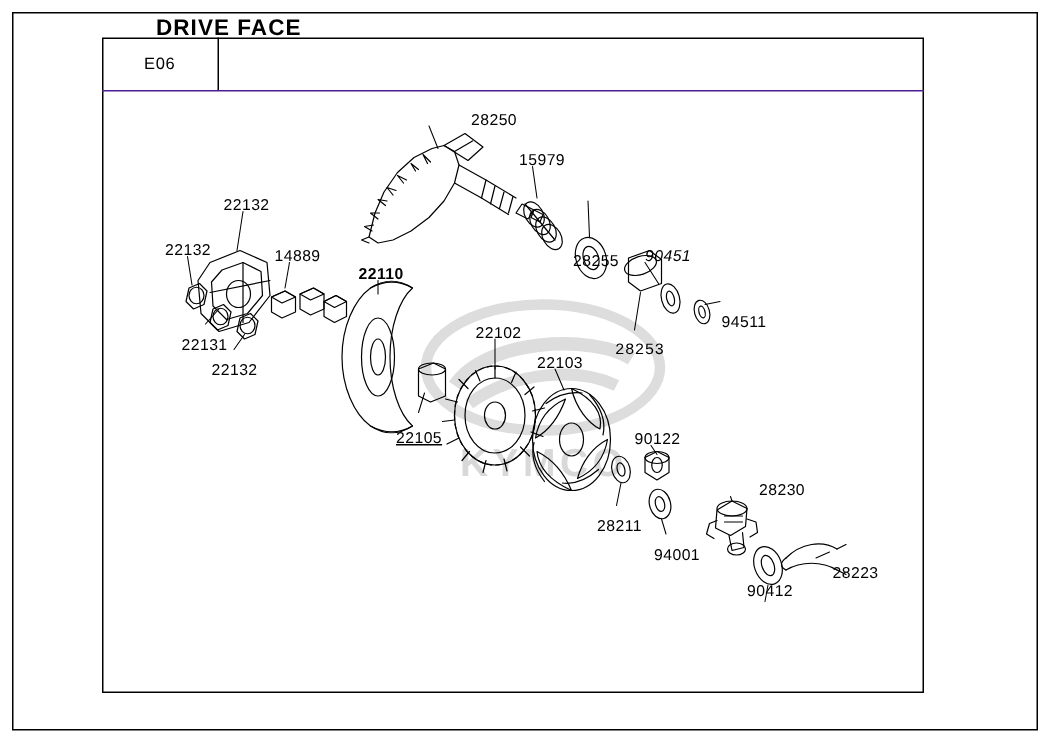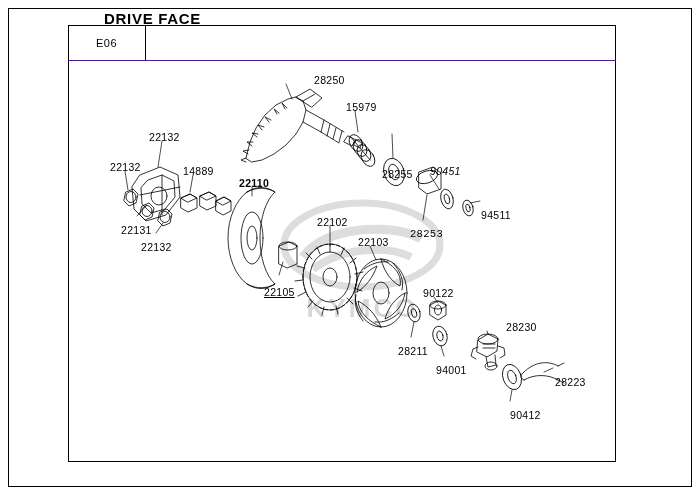"90412" div.lbl { margin-left: 12px -> none; top: 409px -> 388px }
